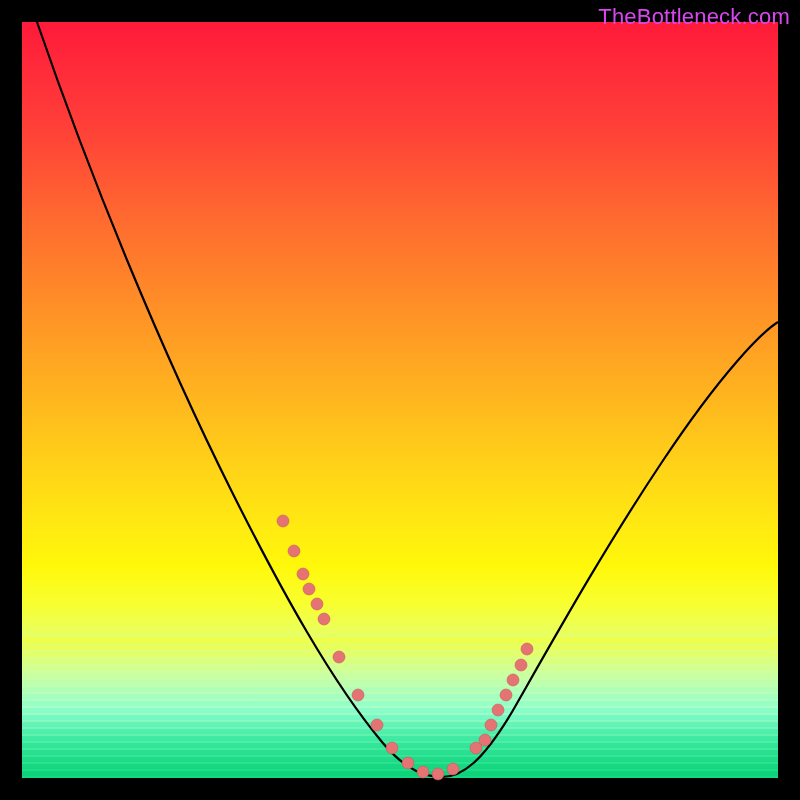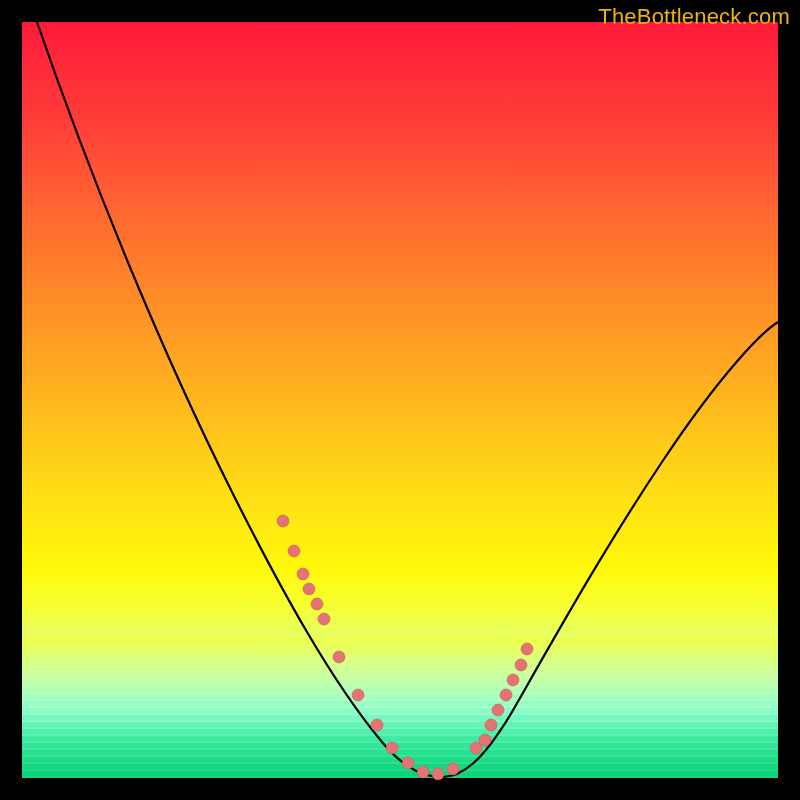"TheBottleneck.com" .watermark { color: #eab308 -> #d946ef }
